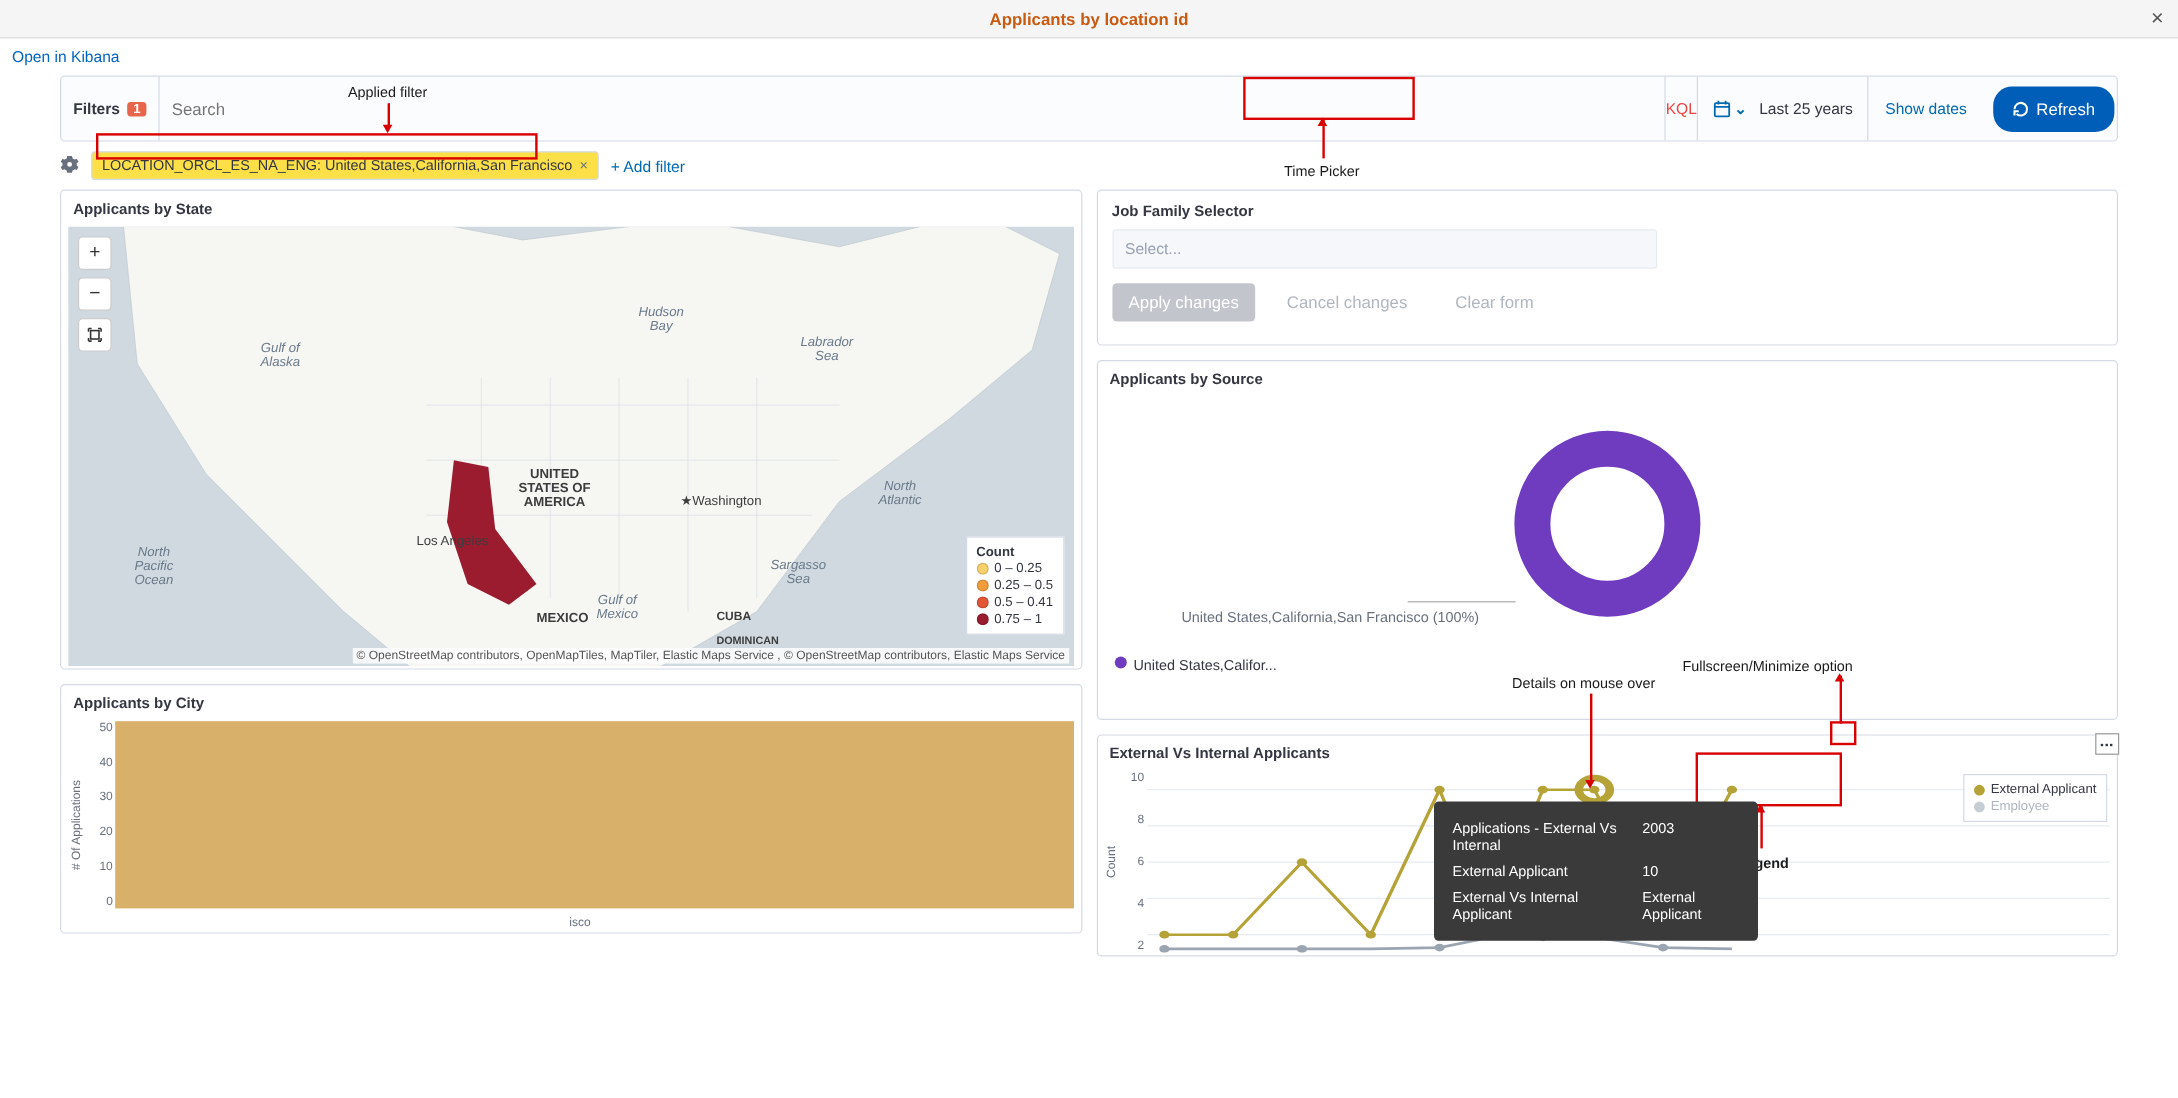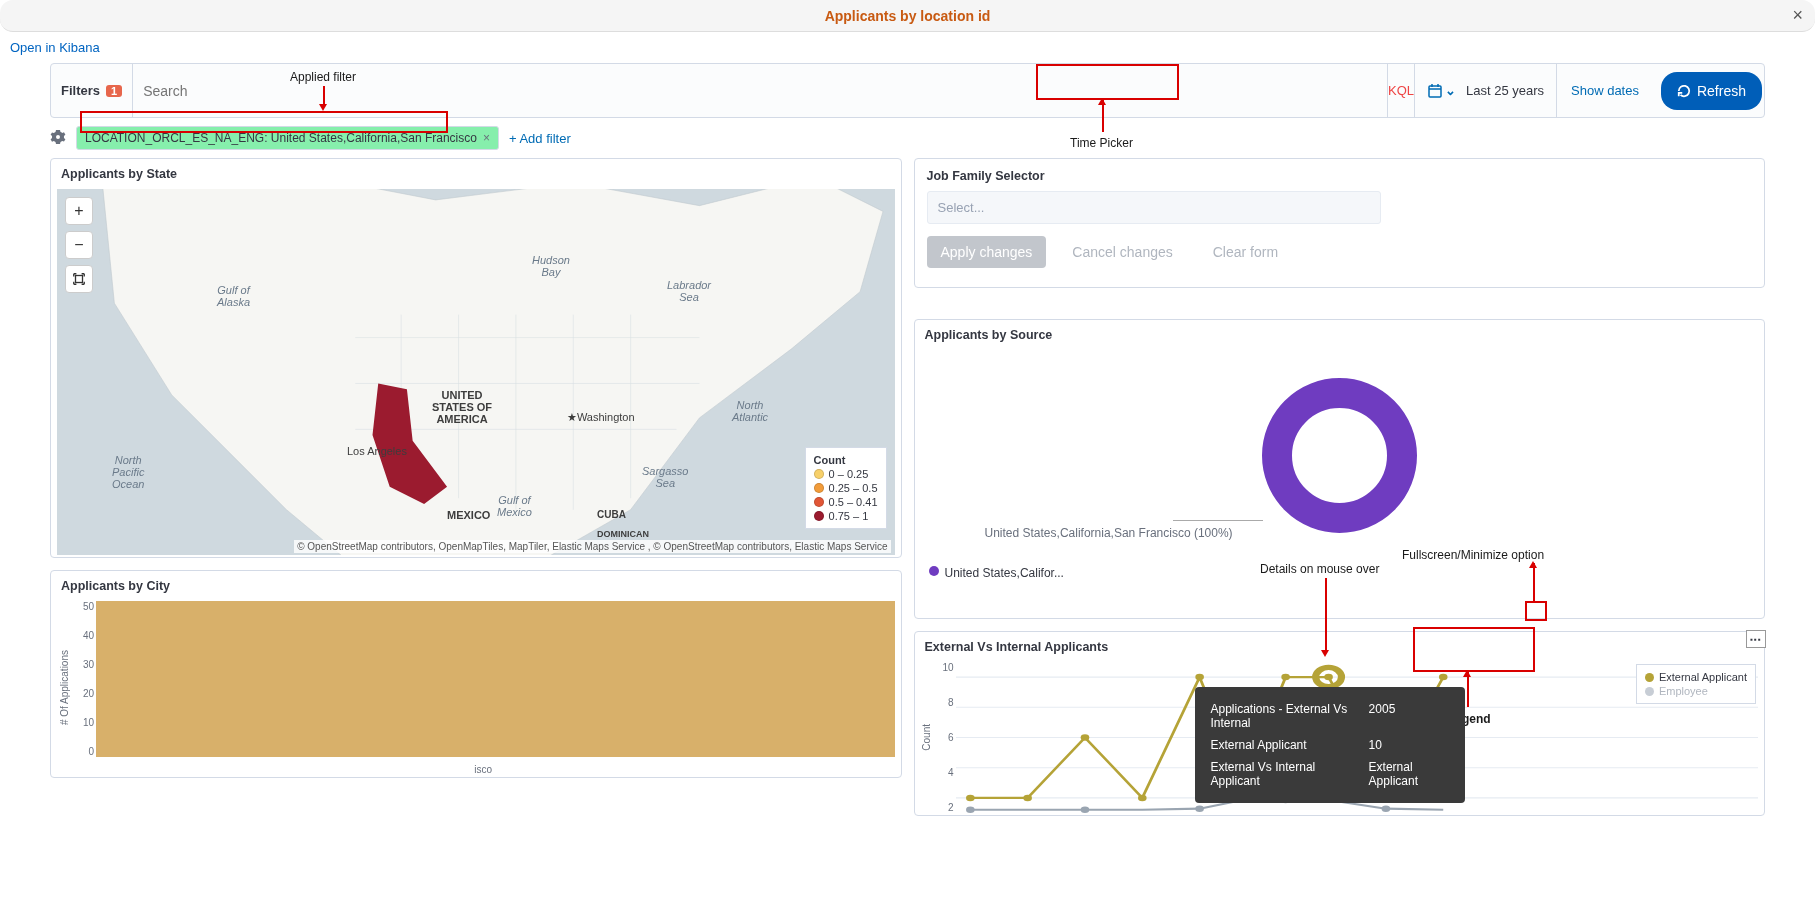"Applicants by location id" .title-bar { border-radius: 13px -> none }
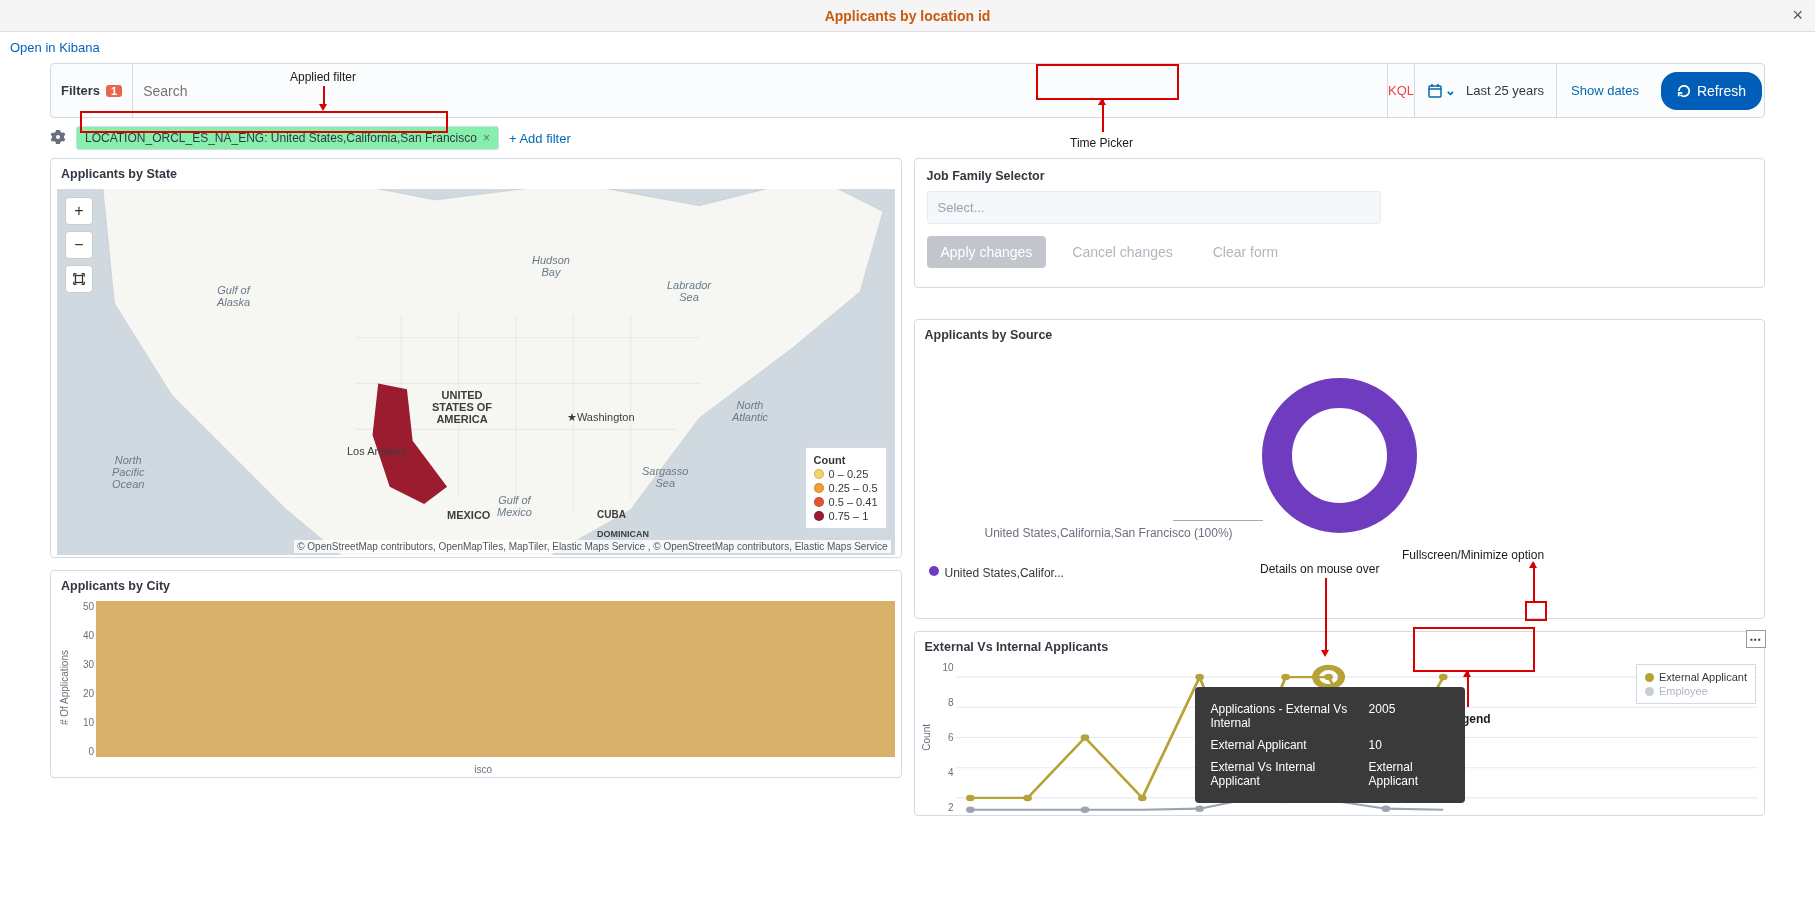"LOCATION_ORCL_ES_NA_ENG: United" .filter-pill { background: #86efac -> #fde047 }
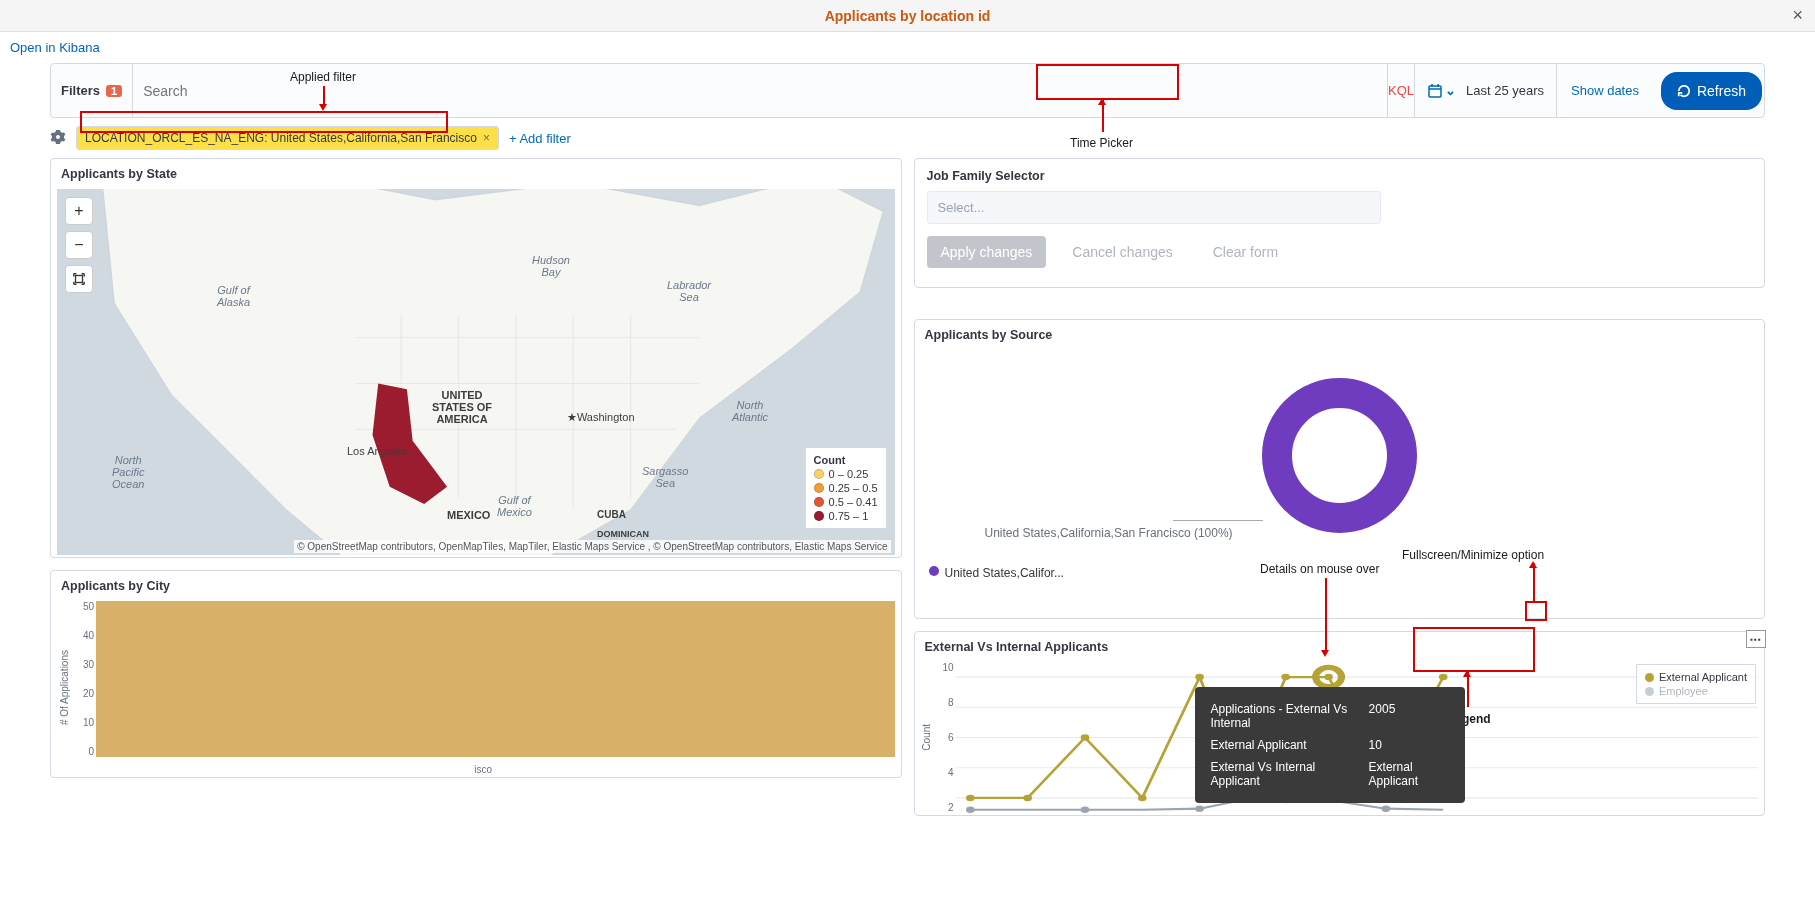"Applicants by Source" .source-panel { margin-top: 19px -> none }
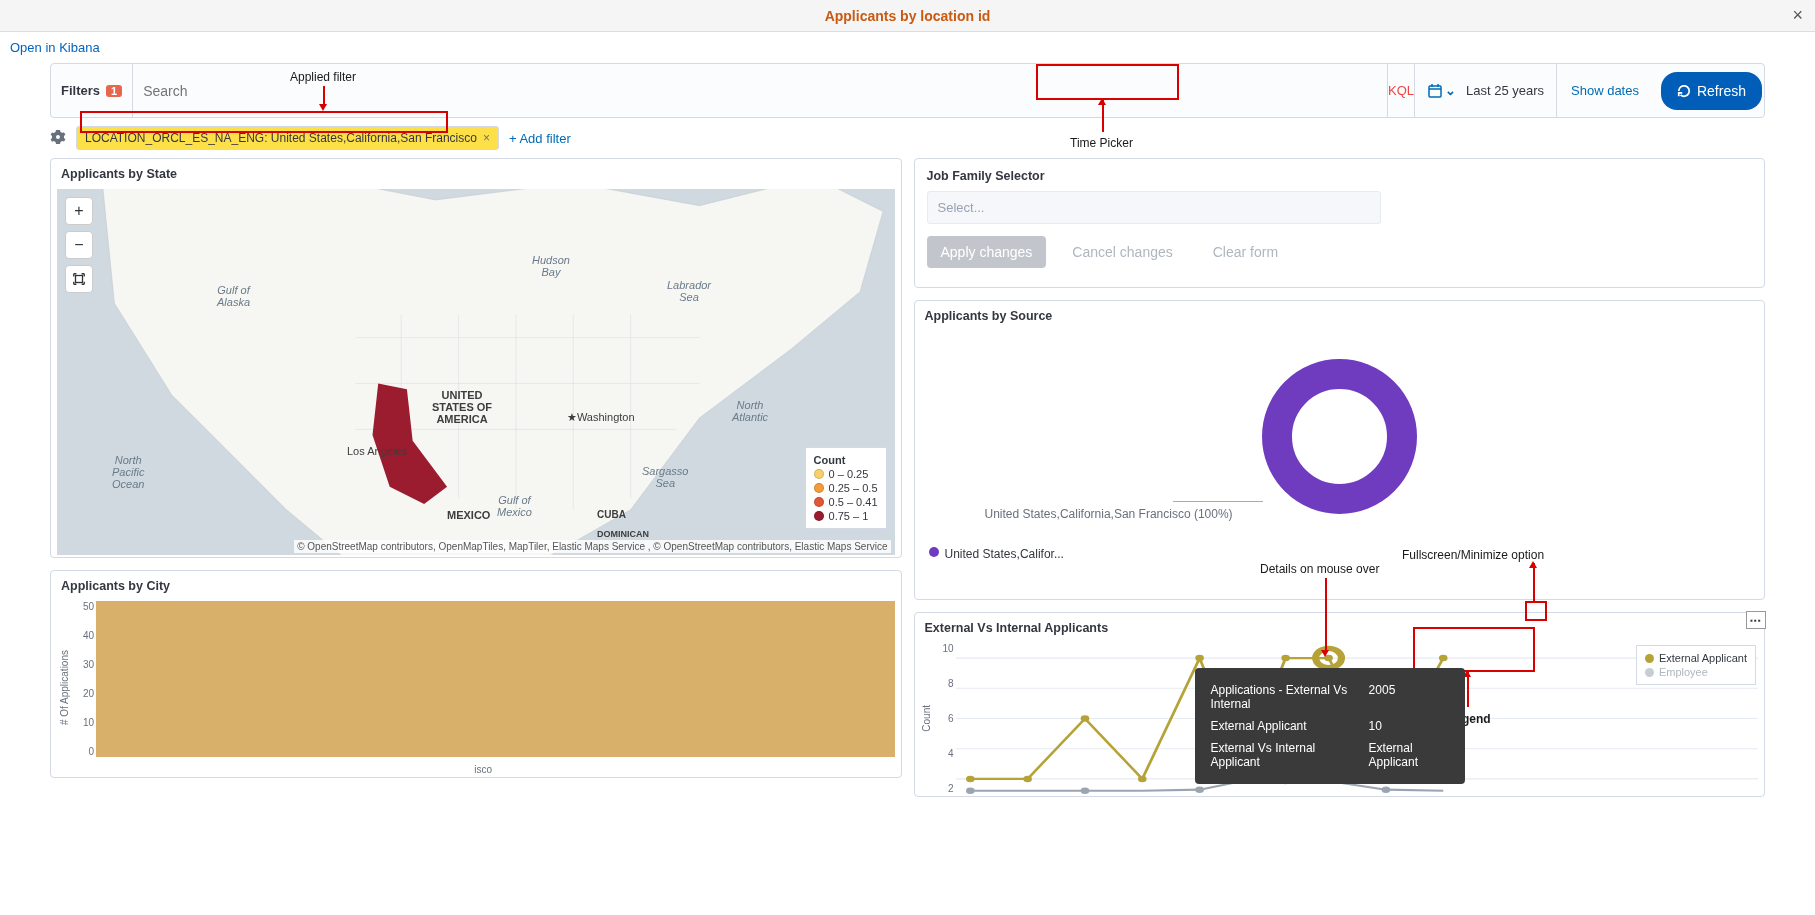"2005" td.val { text: 2005 -> 2003 }
